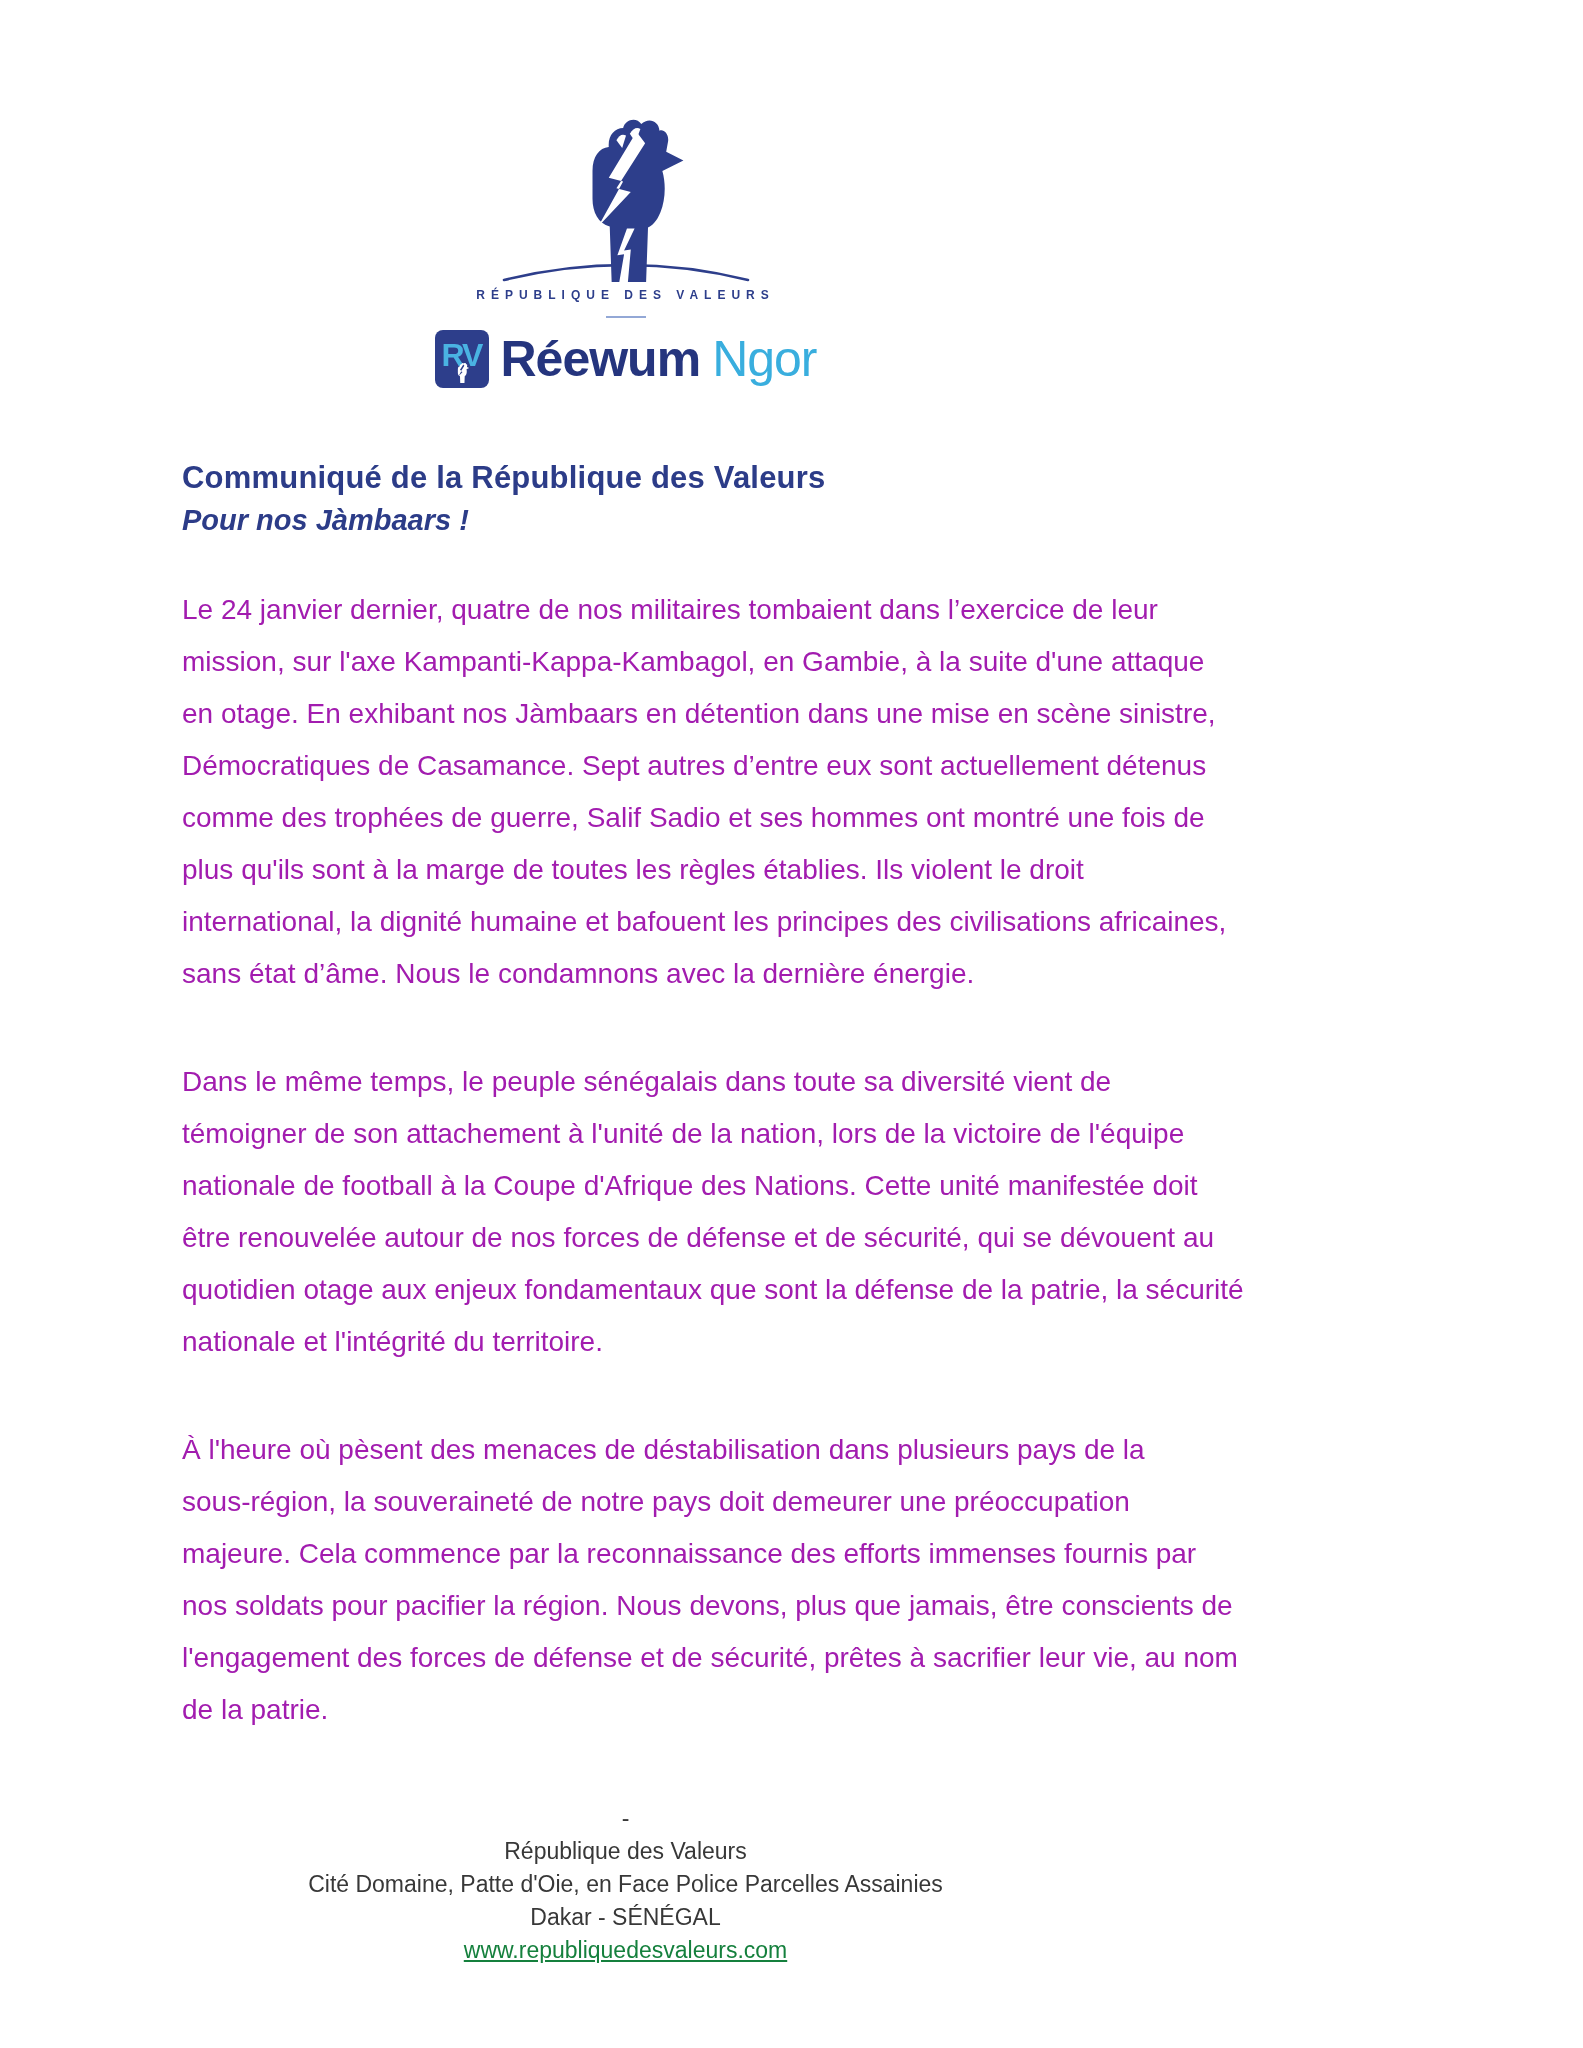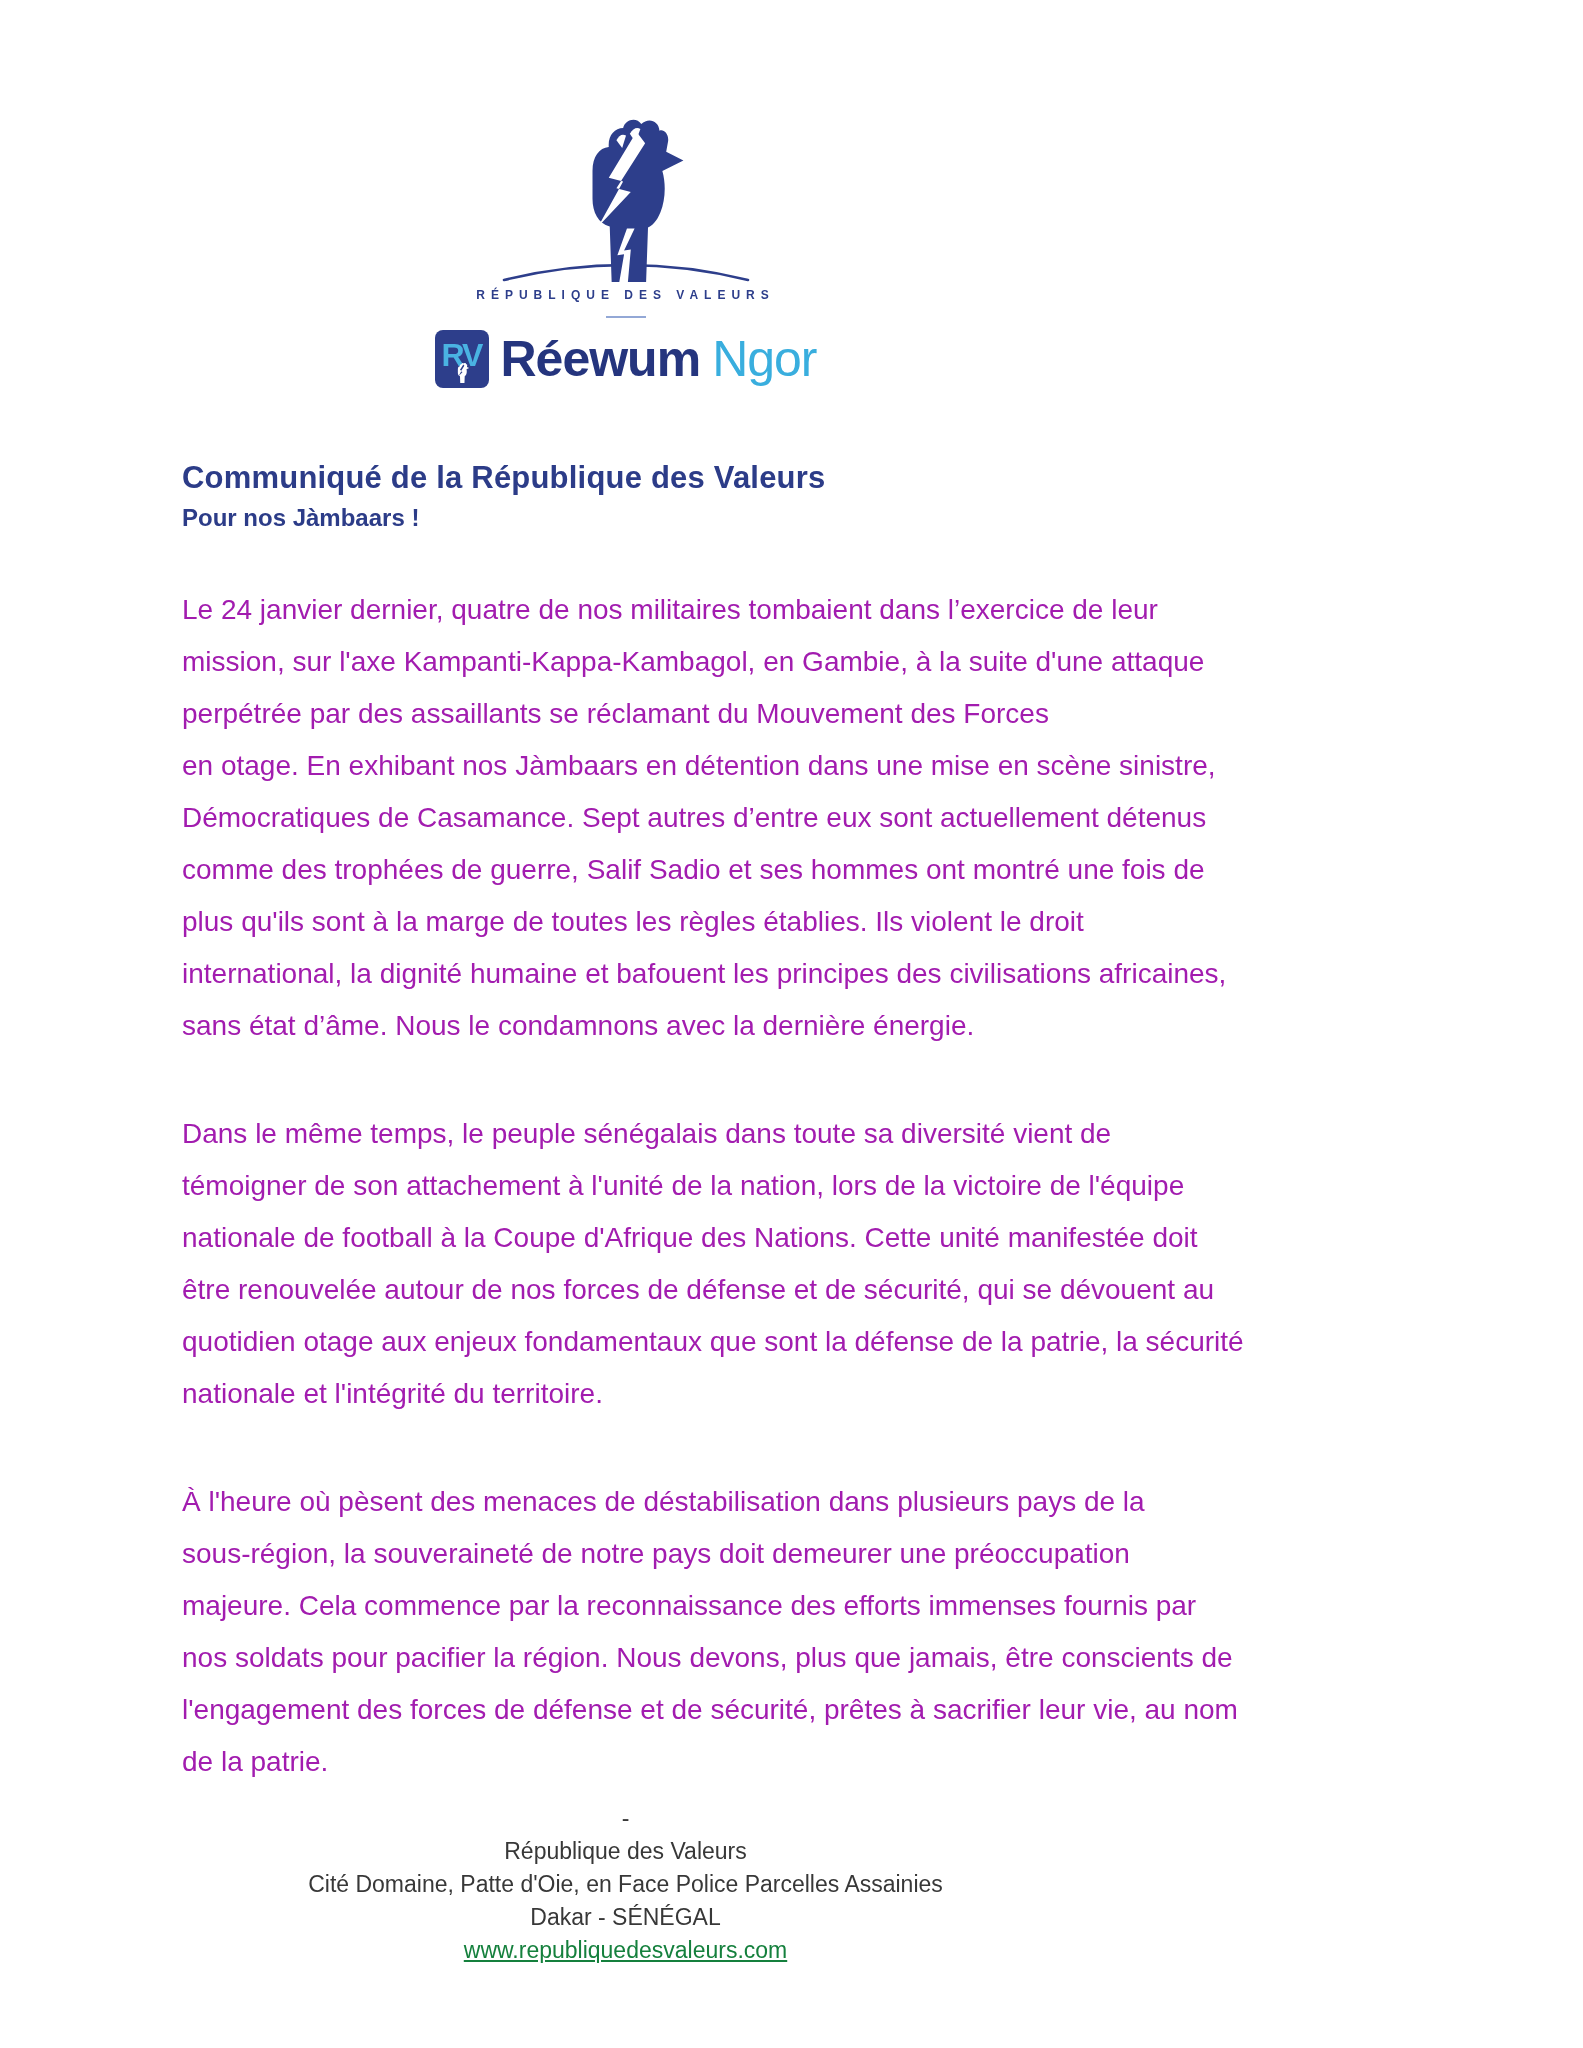"Pour nos Jàmbaars !" .doc-subtitle { font-size: 24px -> 29px; font-style: none -> italic }
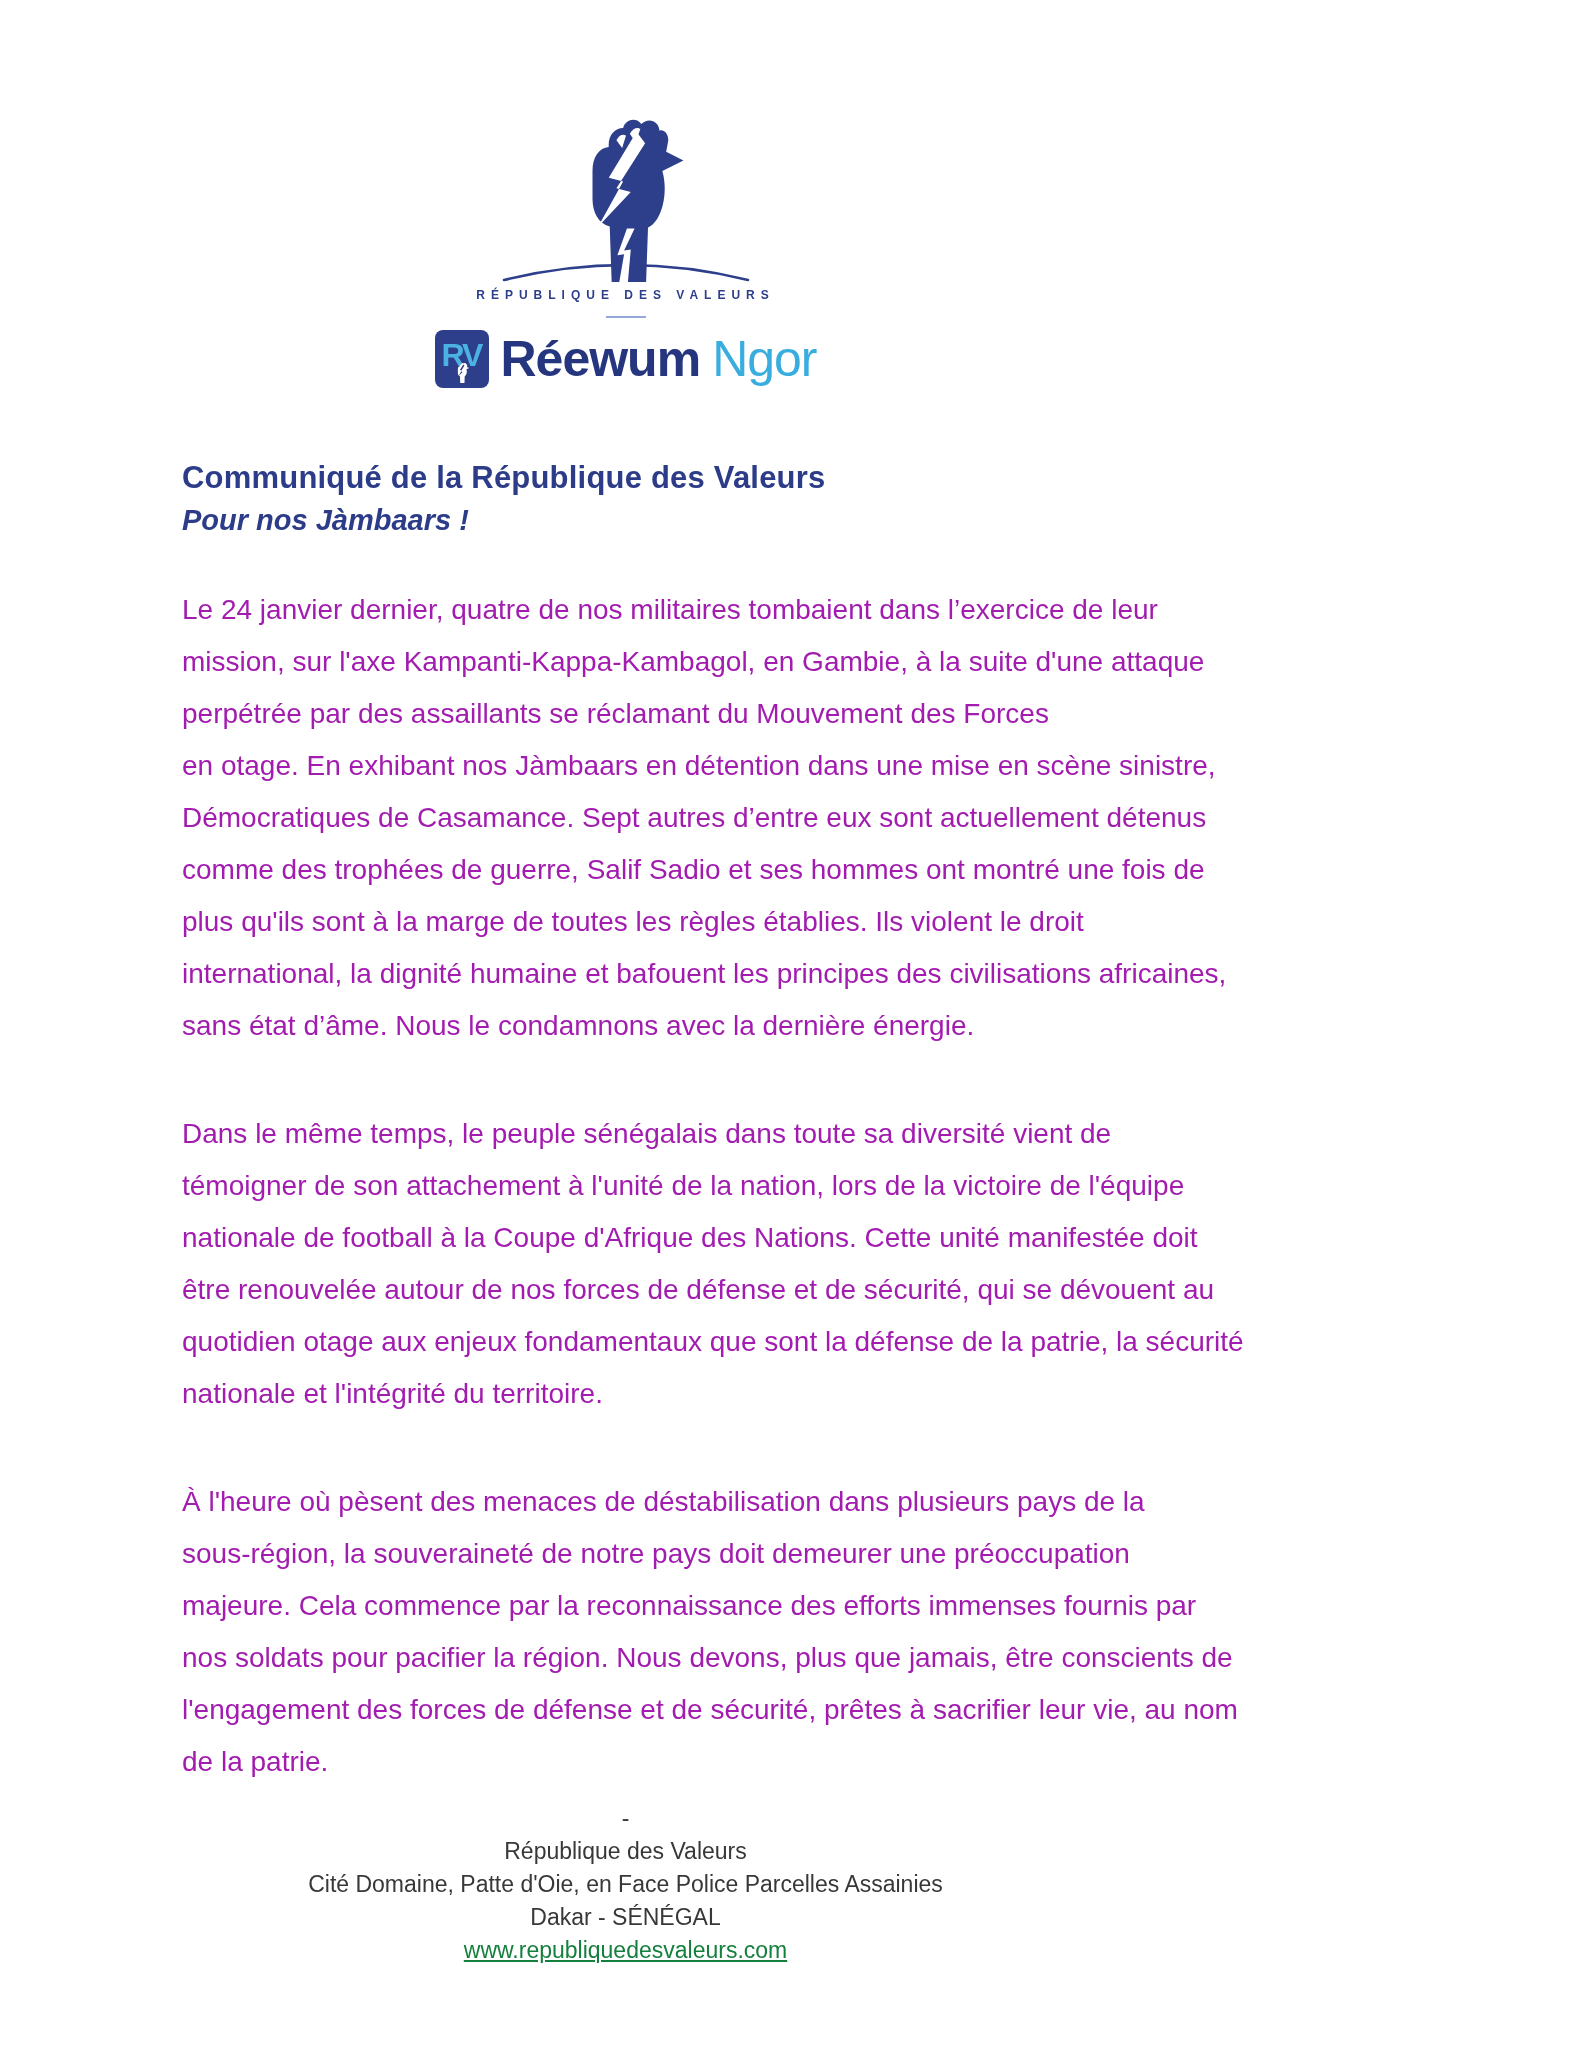"perpétrée par des assaillants se" span.line { html: <span>perpétrée par des assaillants se réclamant du Mouvement des Forces</span> -> none }
